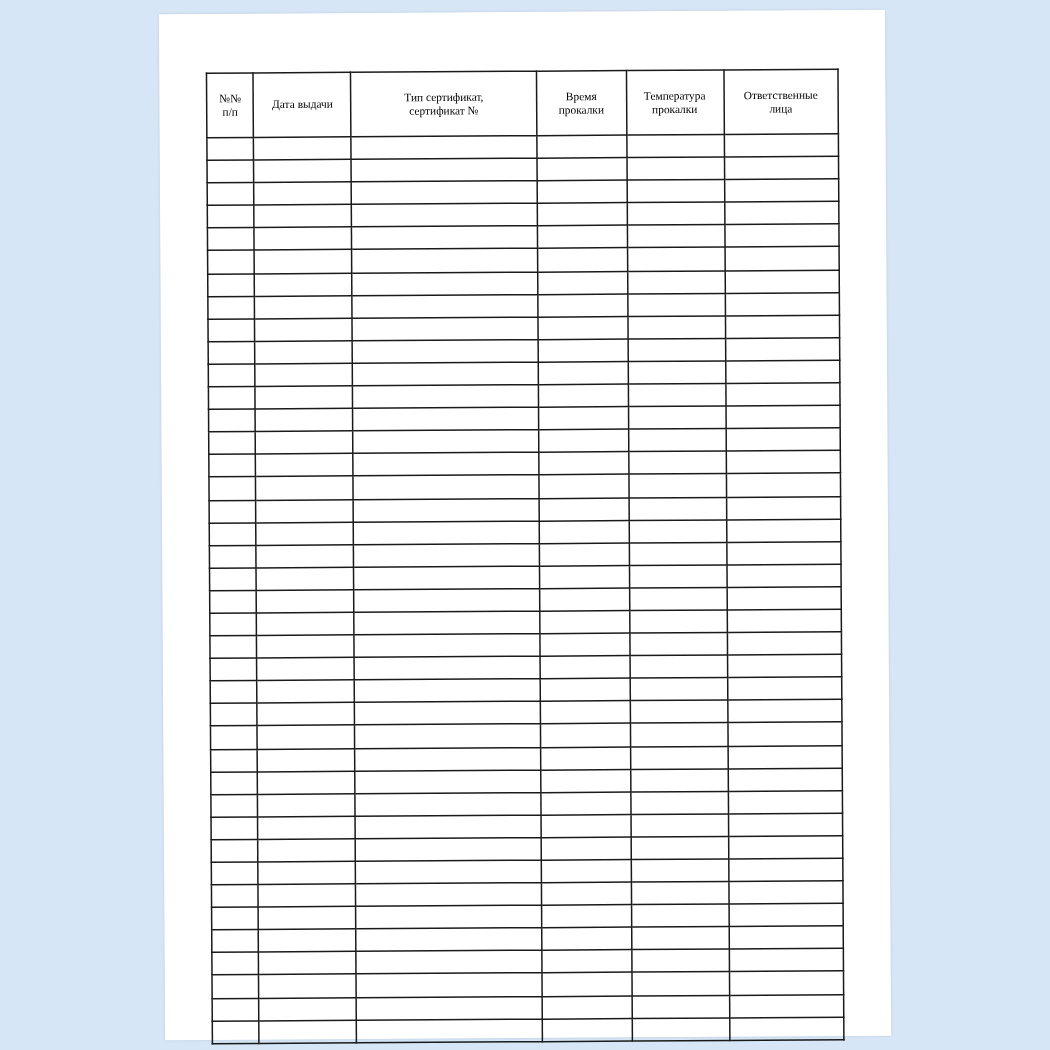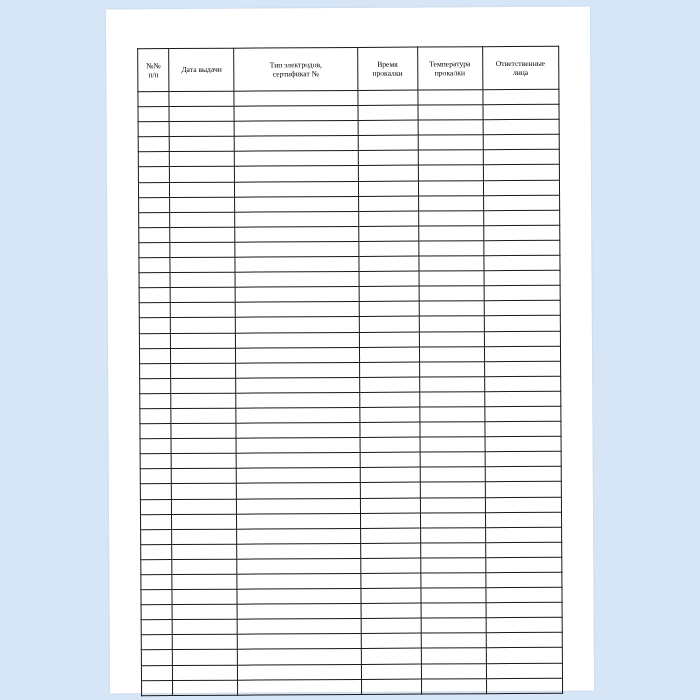"Тип электродов," span.hdr-line { text: электродов -> сертификат }
